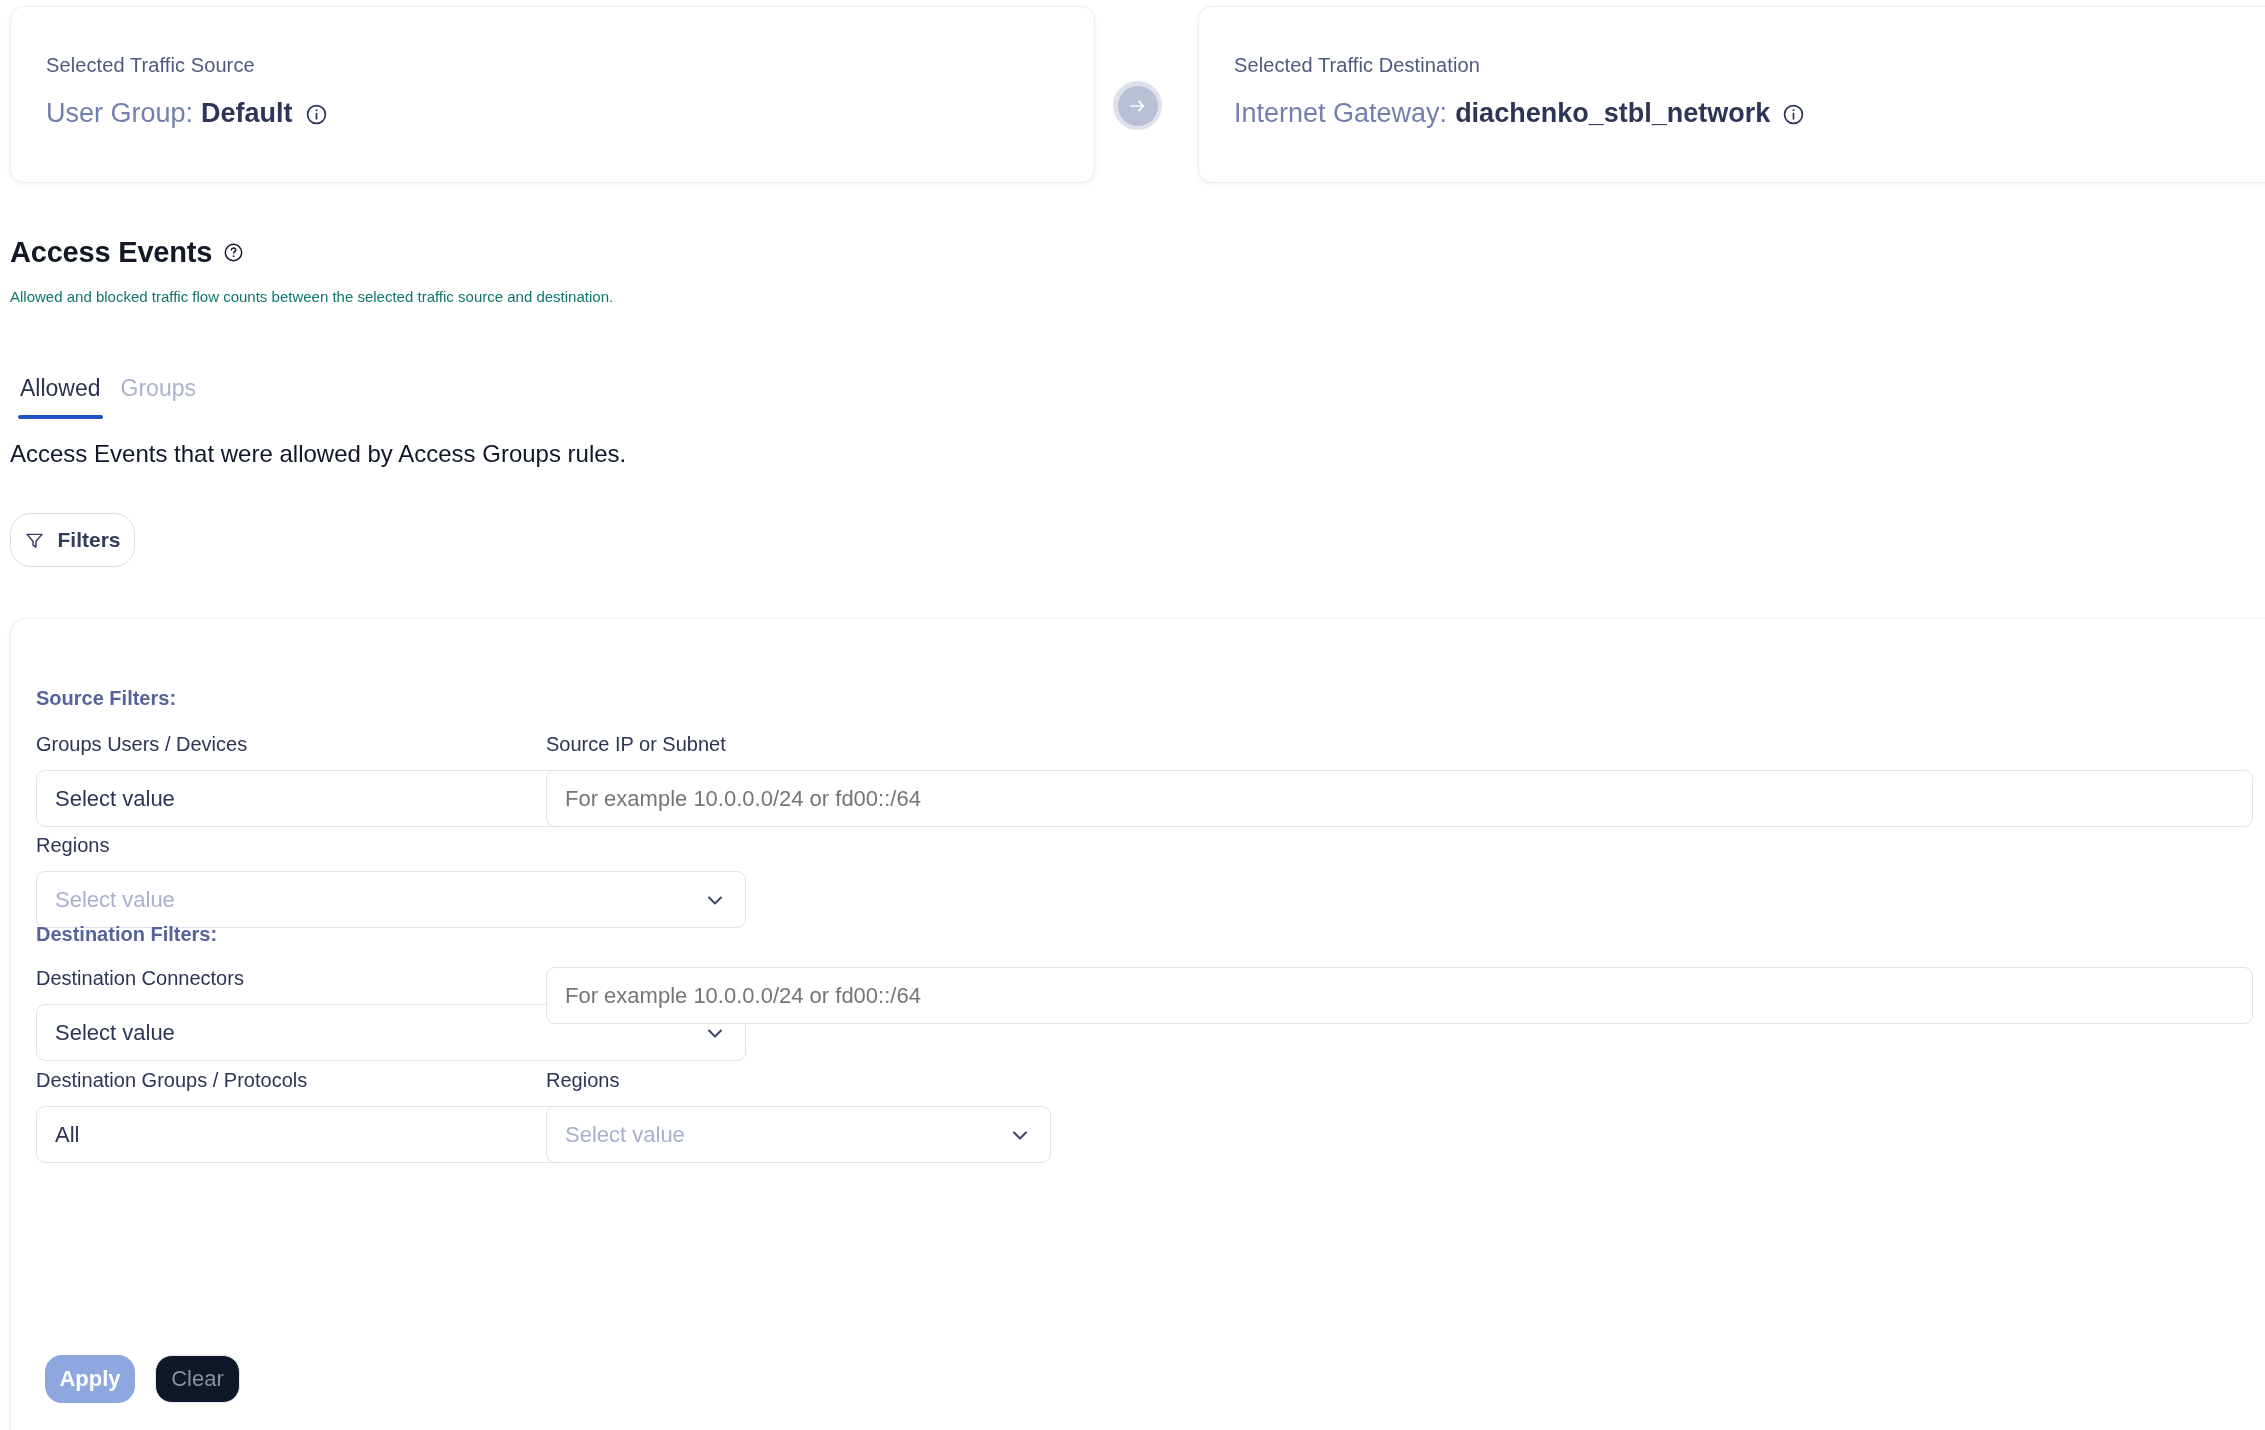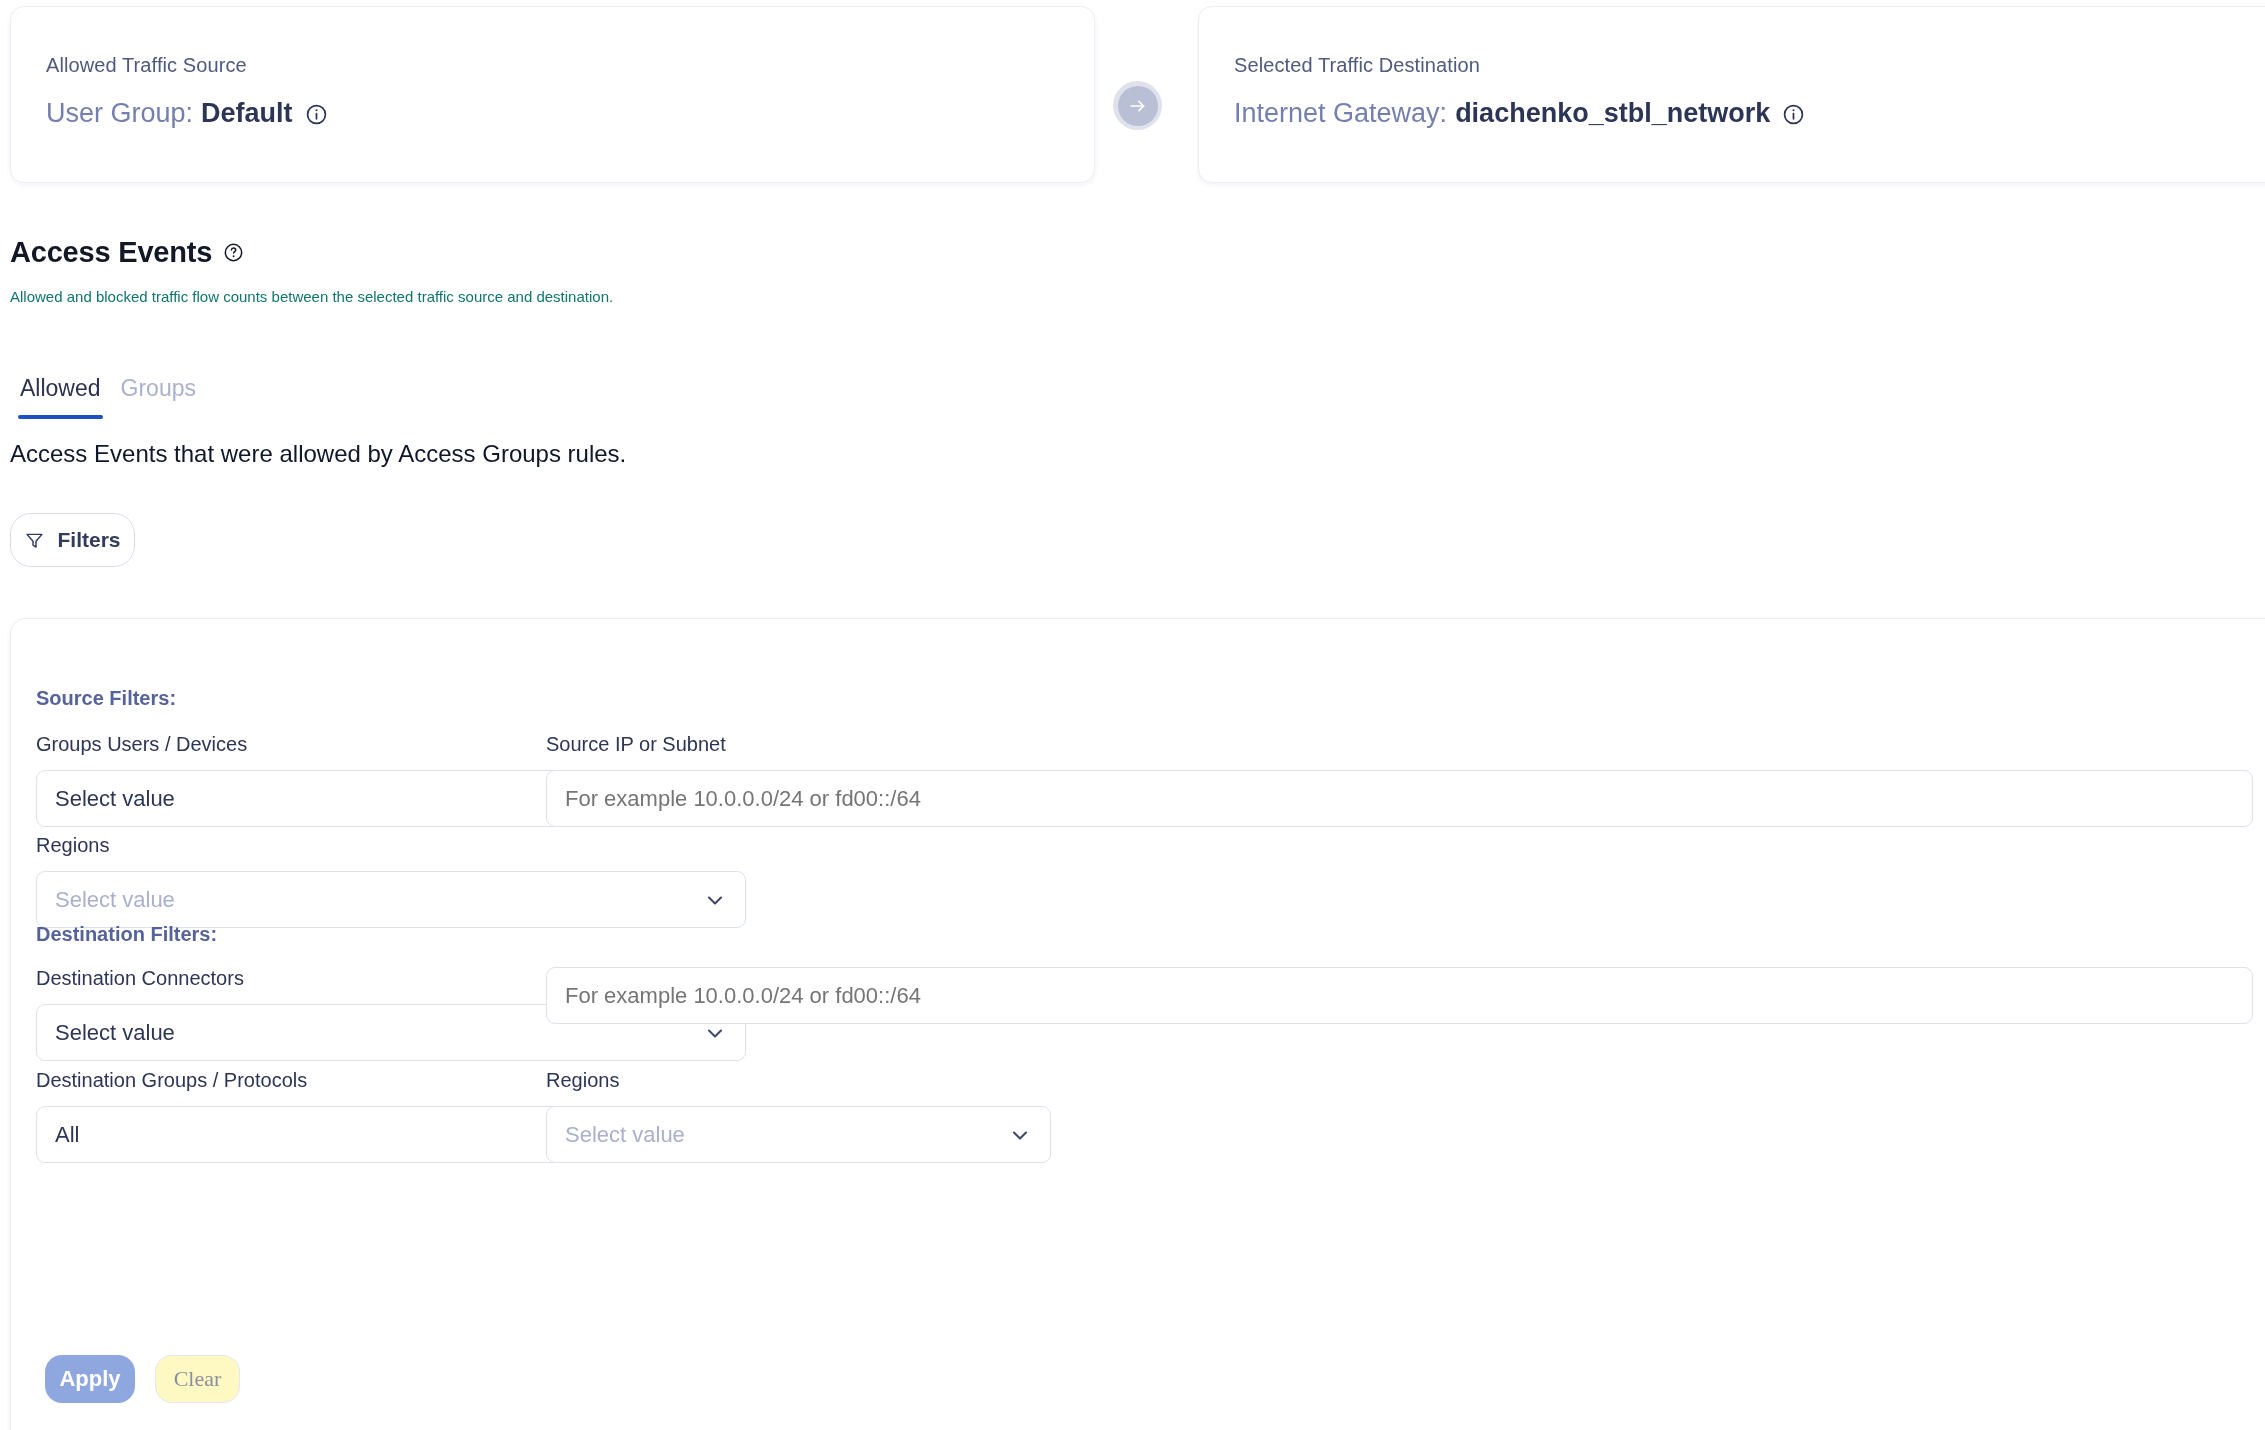"Allowed Traffic Source" div.sum-label { text: Allowed -> Selected }
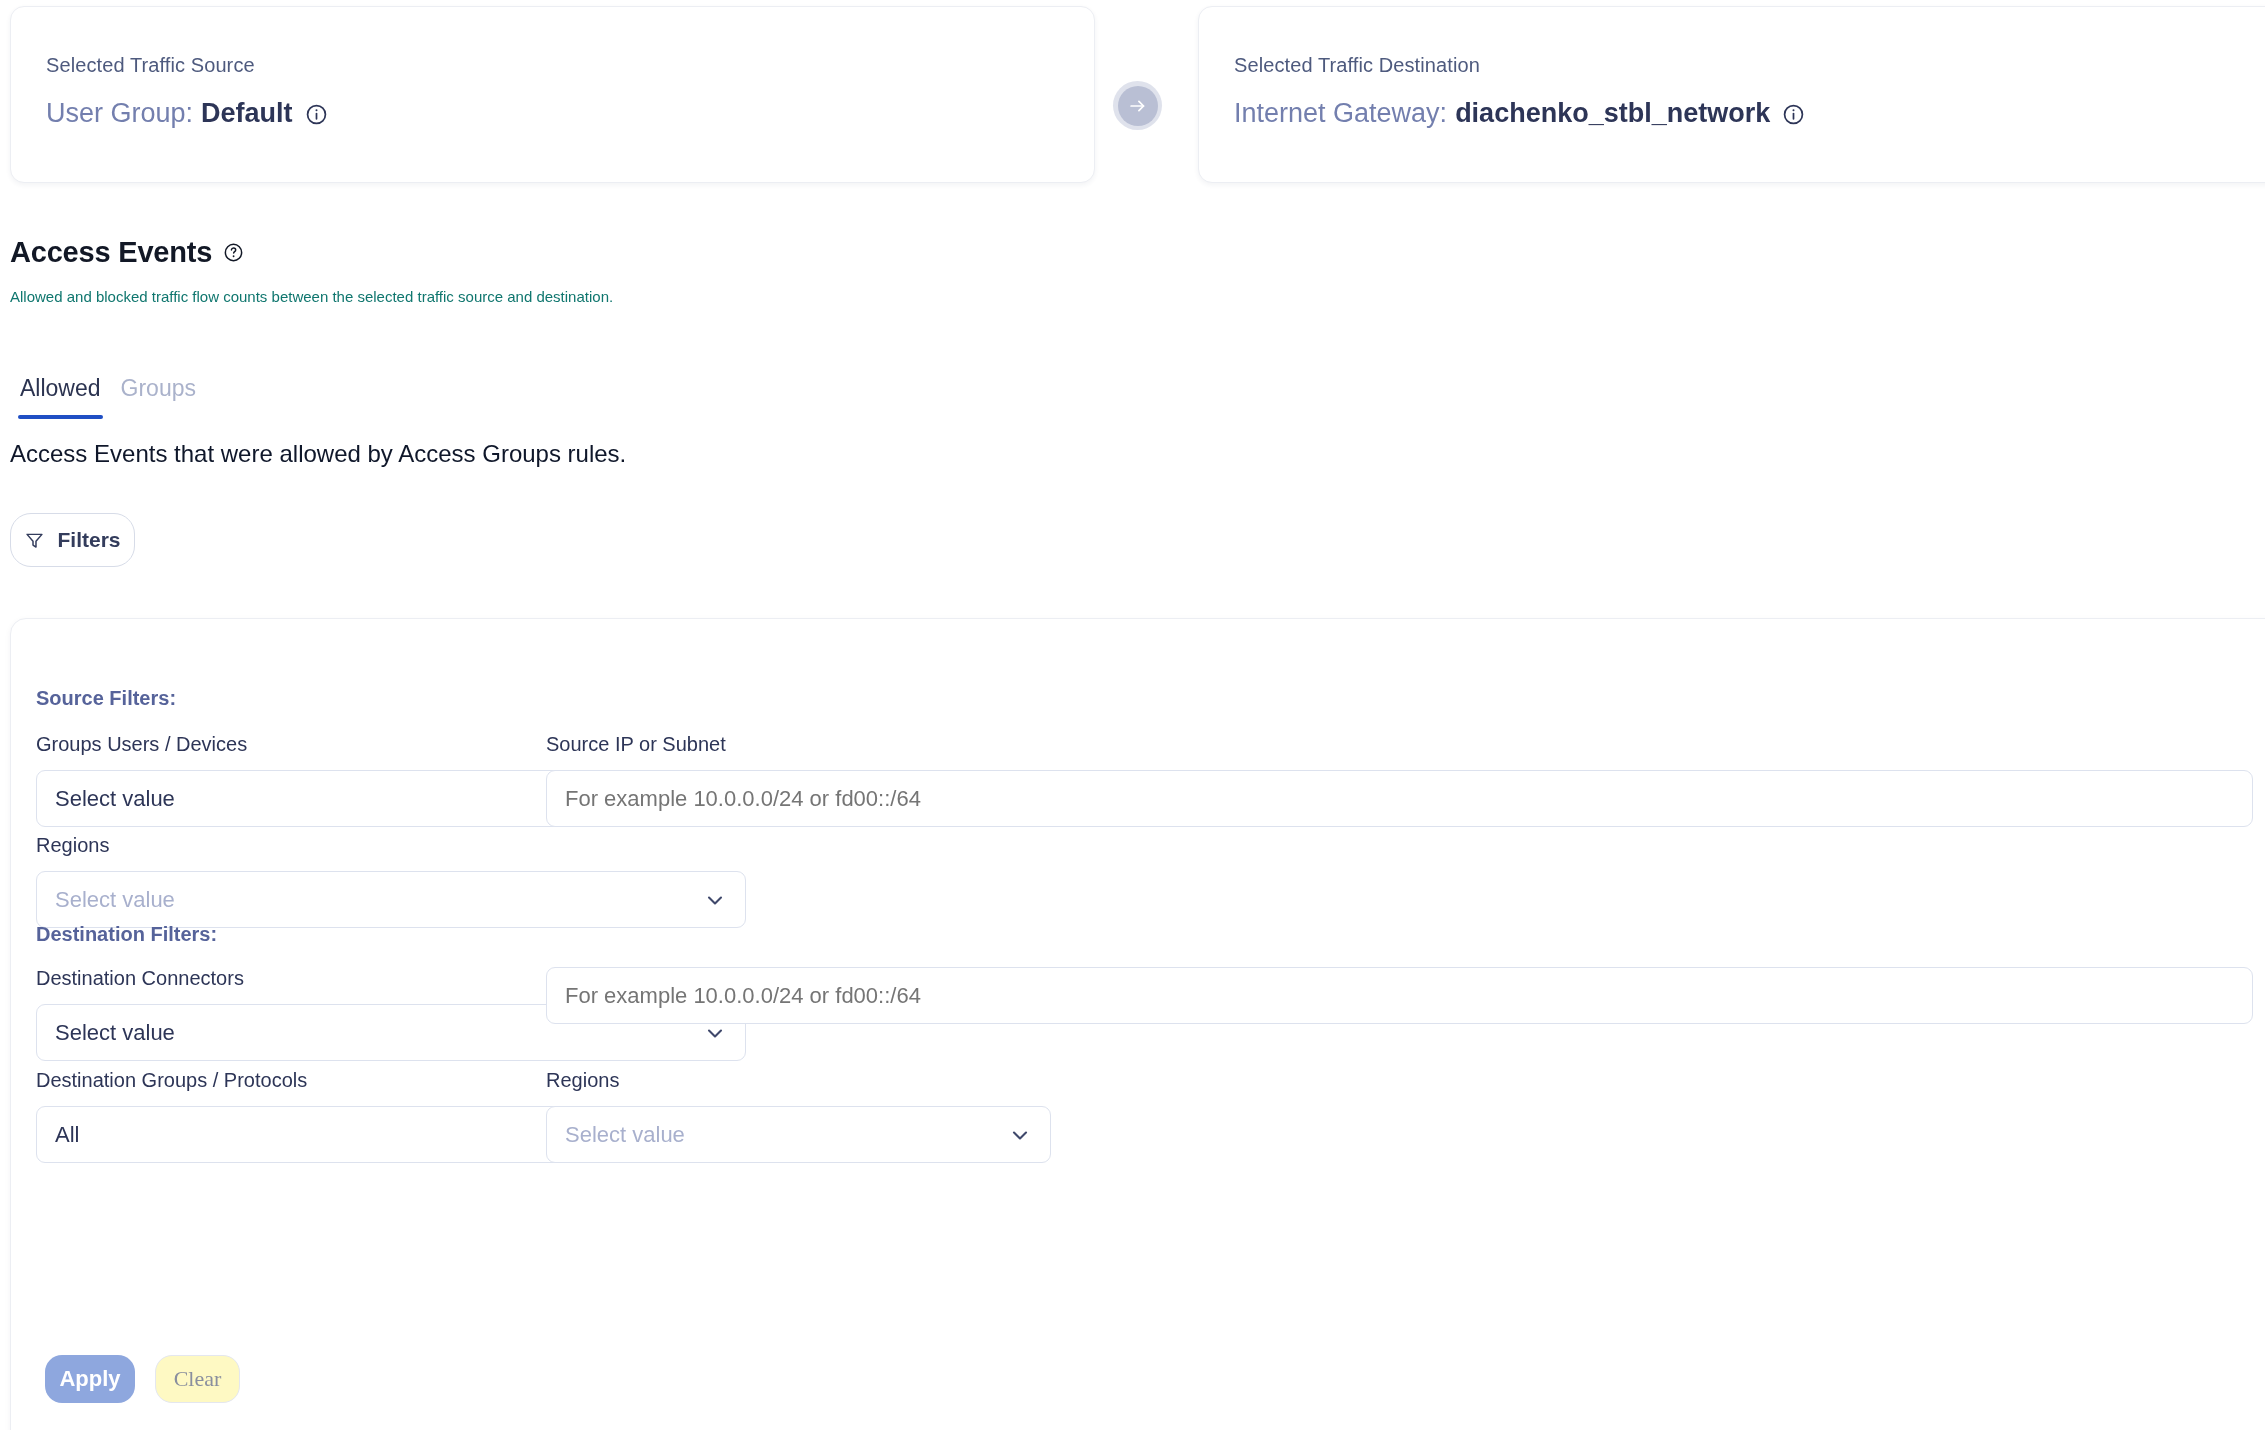"Clear" .btn-clear { background: #fef9c3 -> #0f172a; font-family: Liberation Serif, serif -> none }
